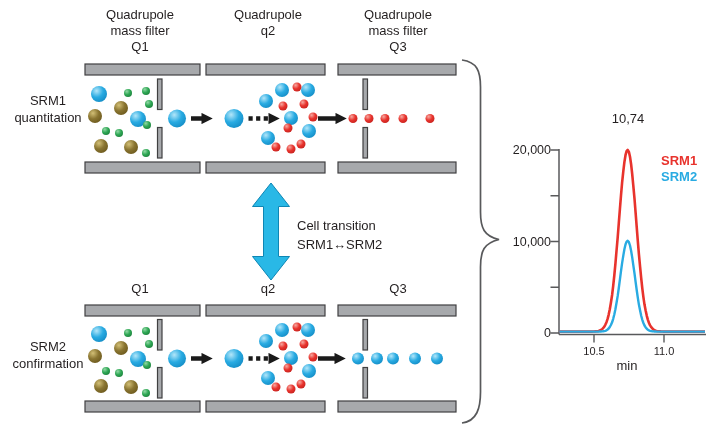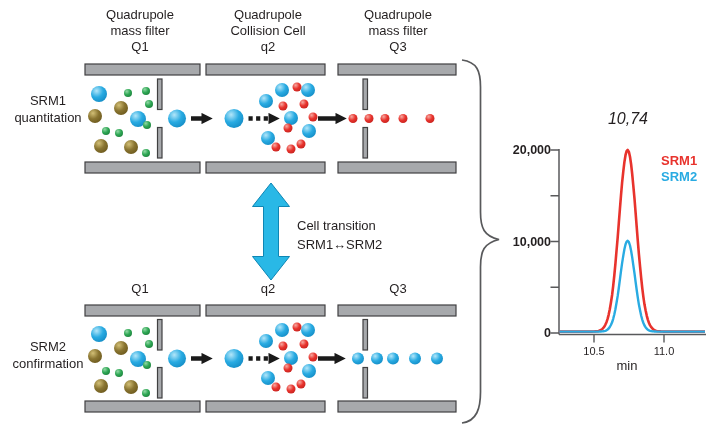"Collision Cell" div { html: <div>Collision Cell</div> -> none }
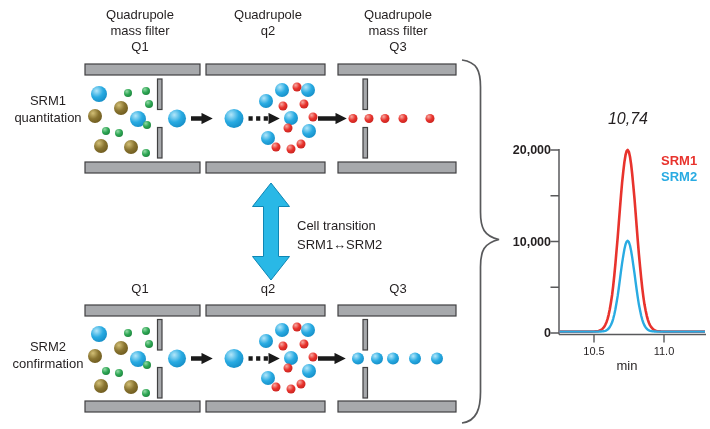"10,74" .peaklbl { font-size: 16px -> 13px; font-style: italic -> none }
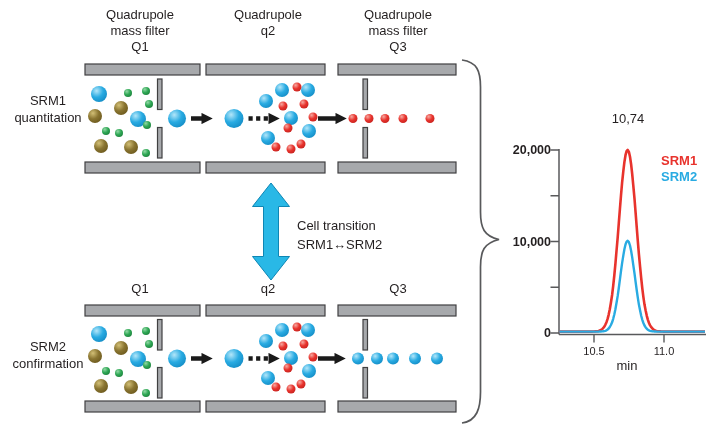"20,000" .ylab { font-weight: bold -> none }
